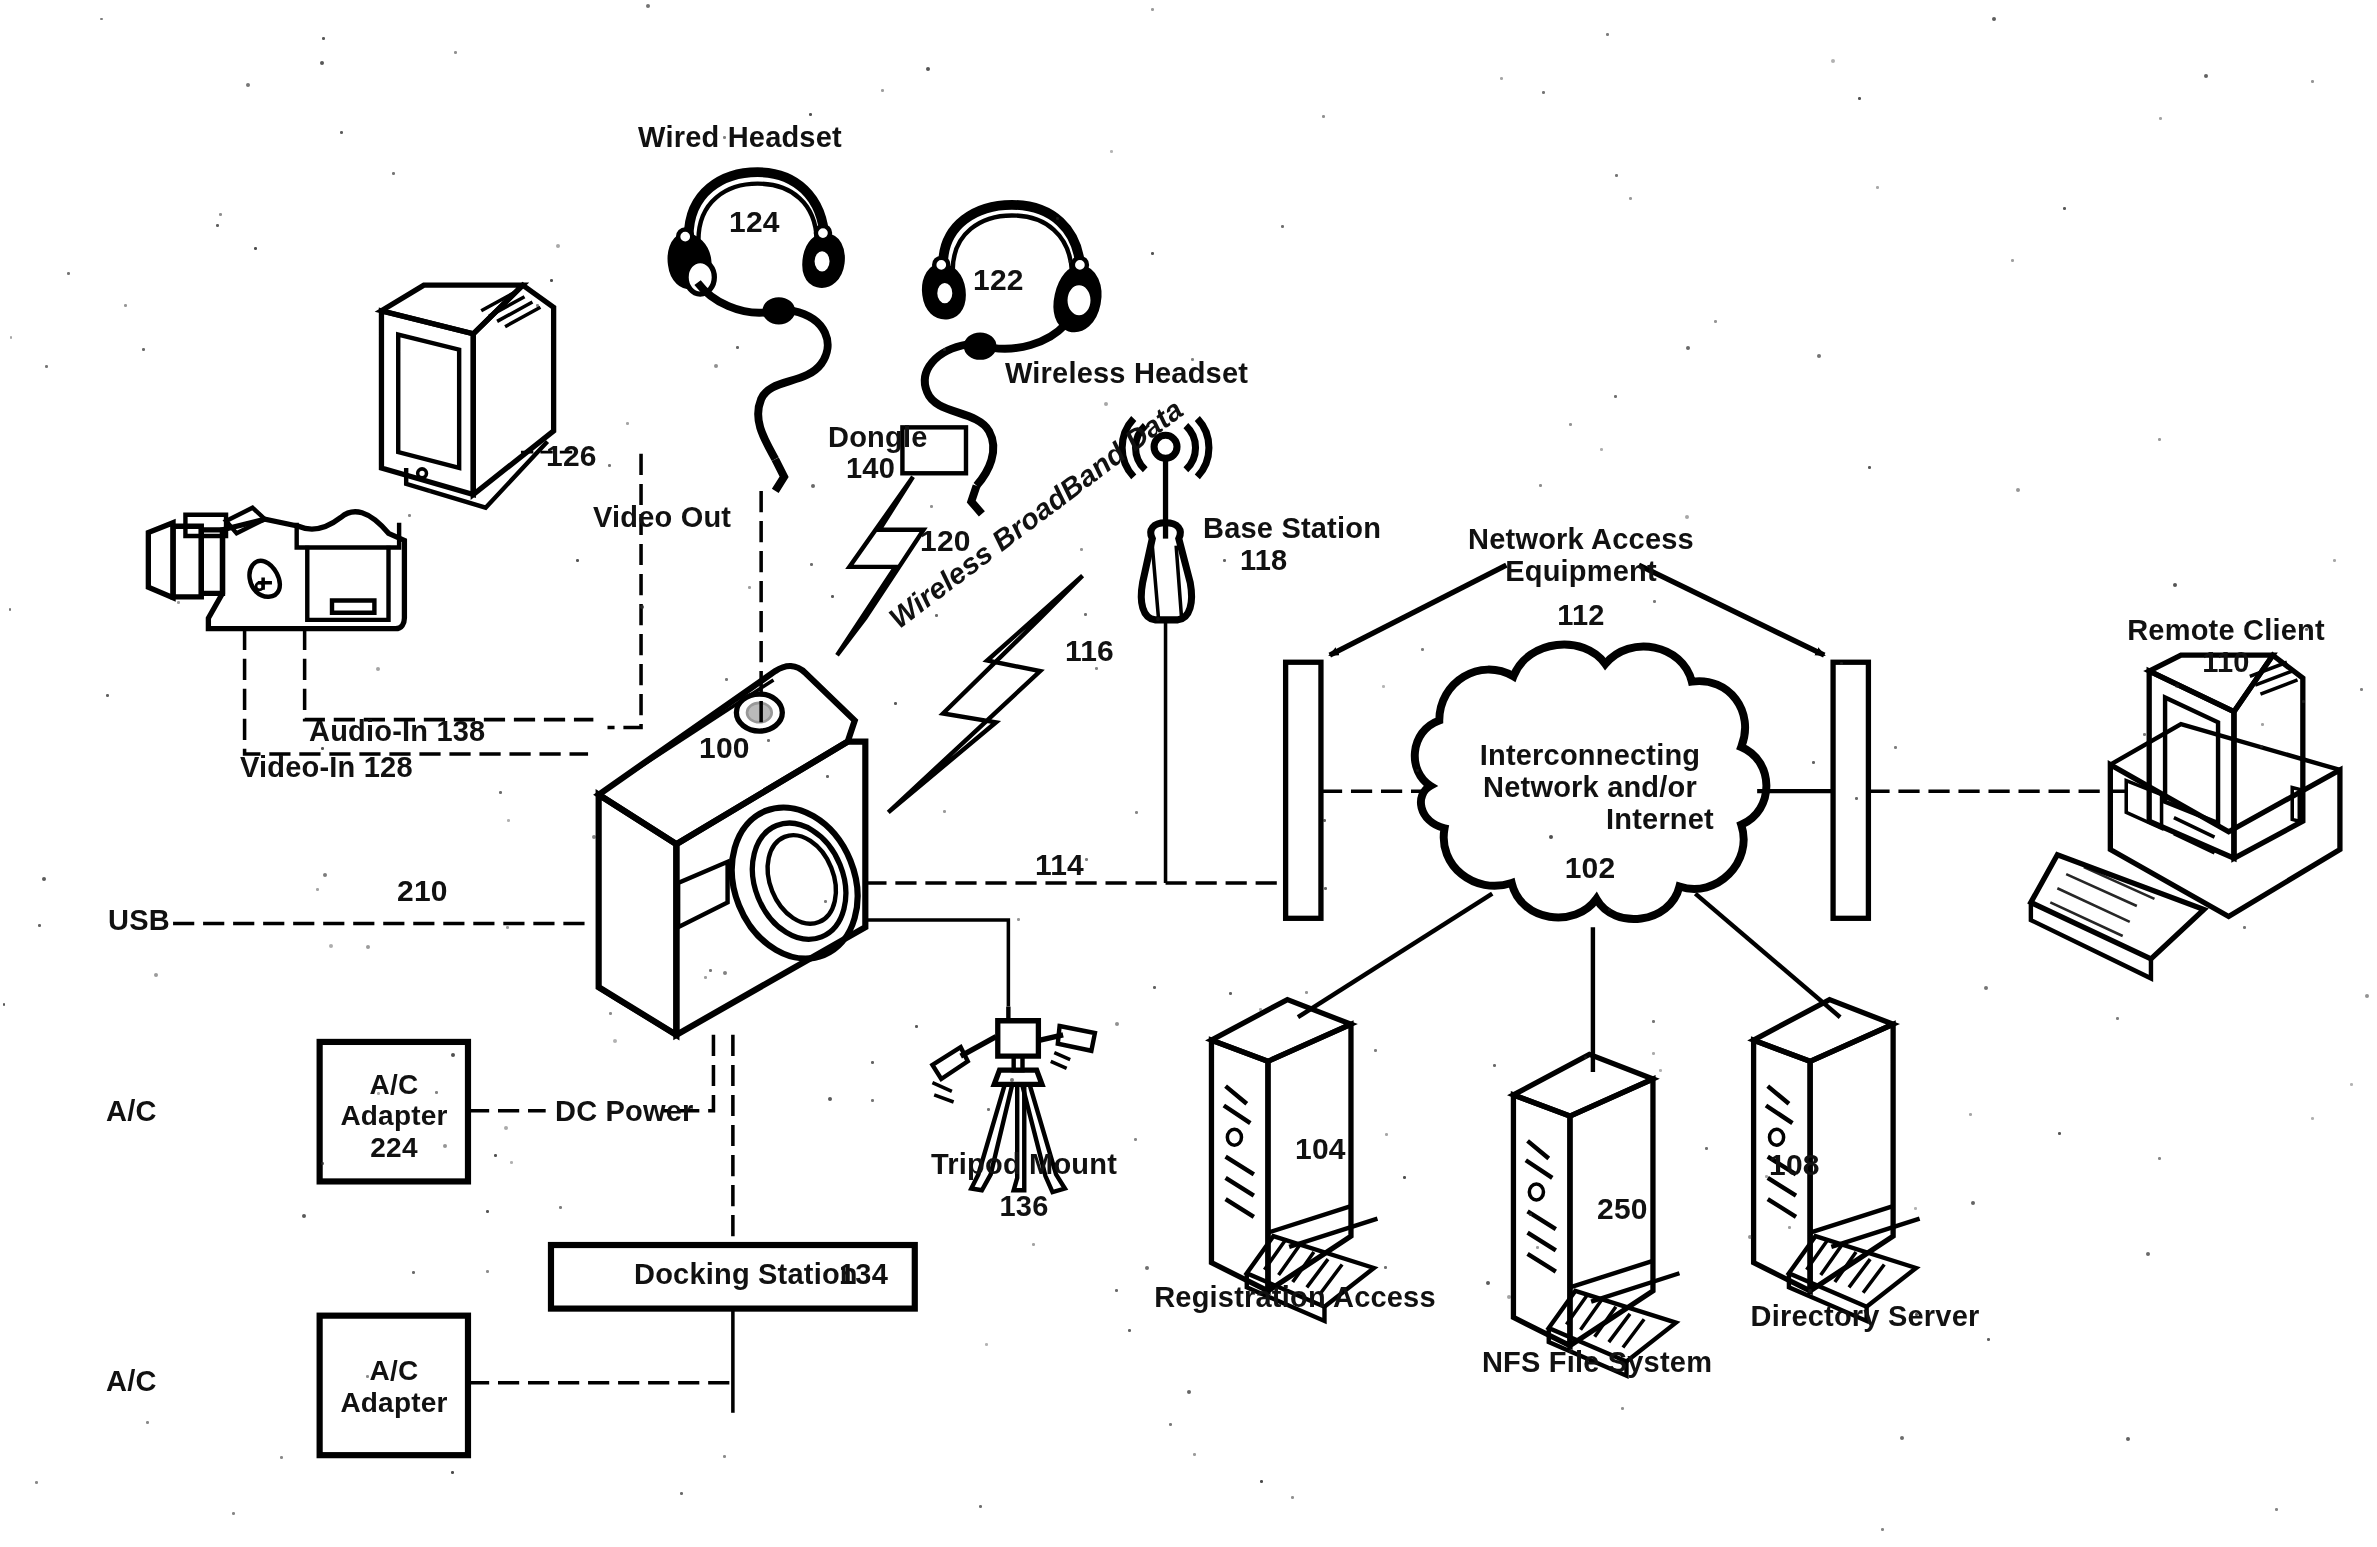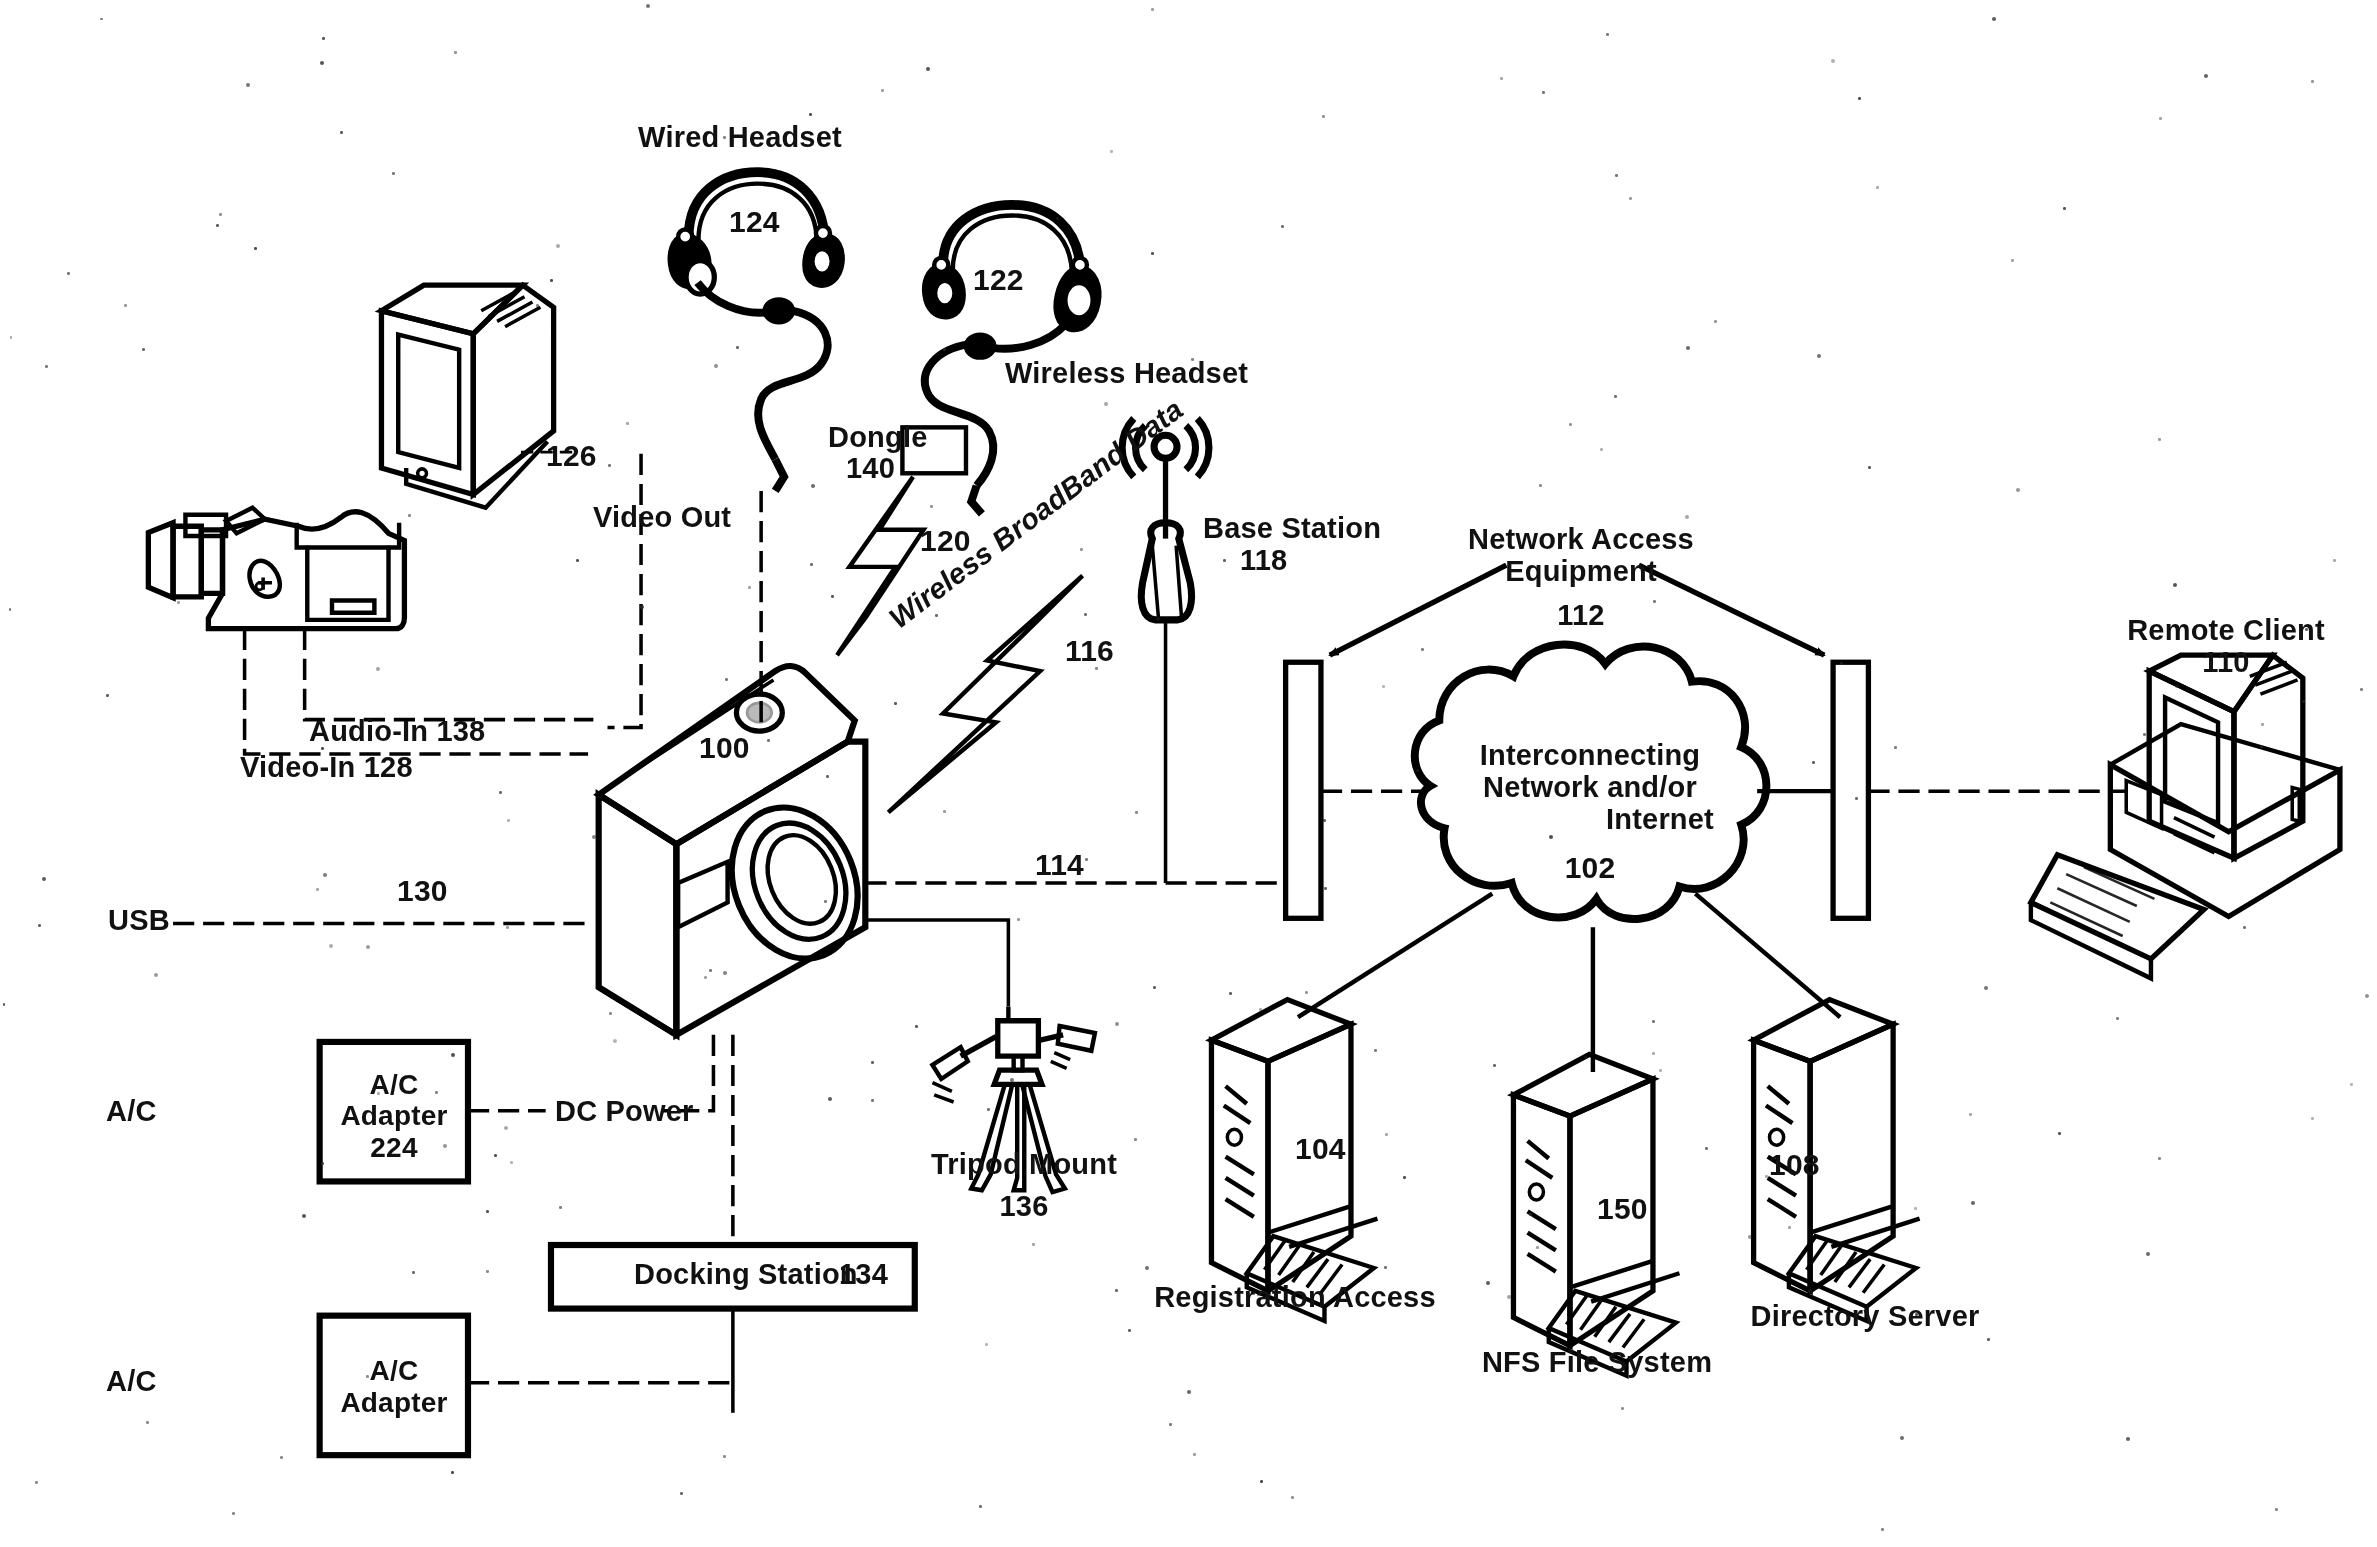"130" div.lbl { text: 130 -> 210 }
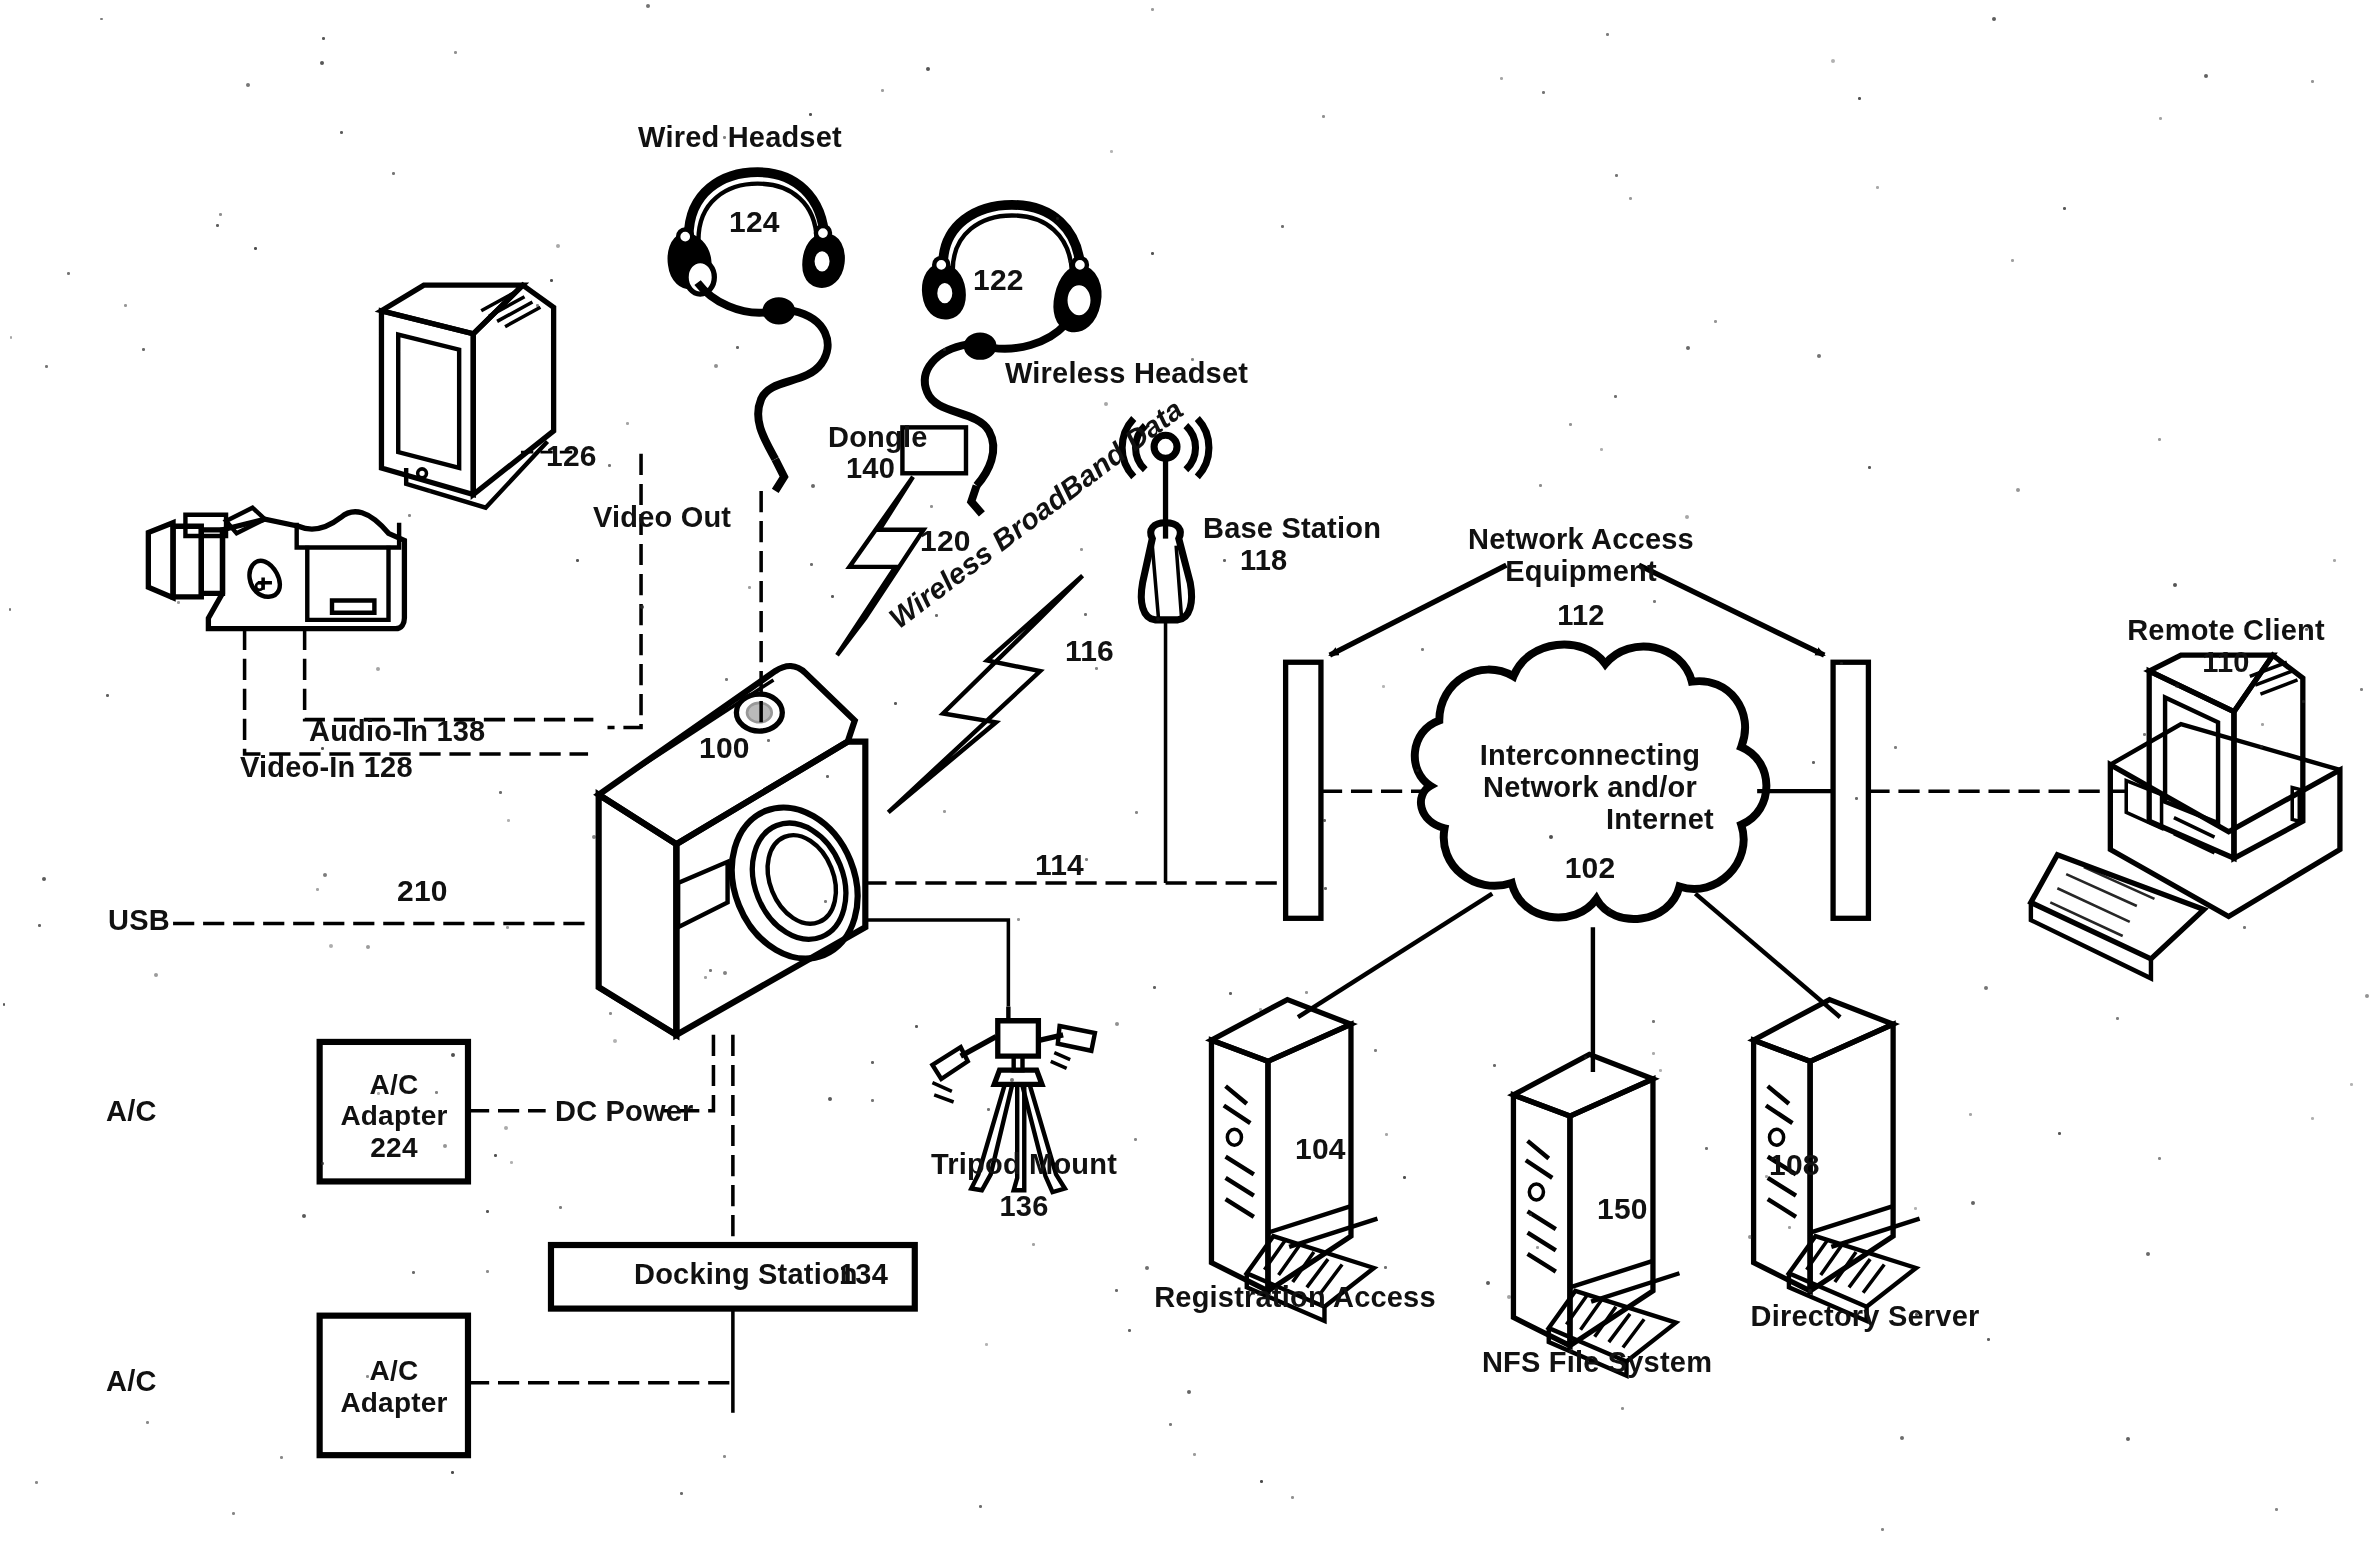"150" div.lbl { text: 150 -> 250 }
